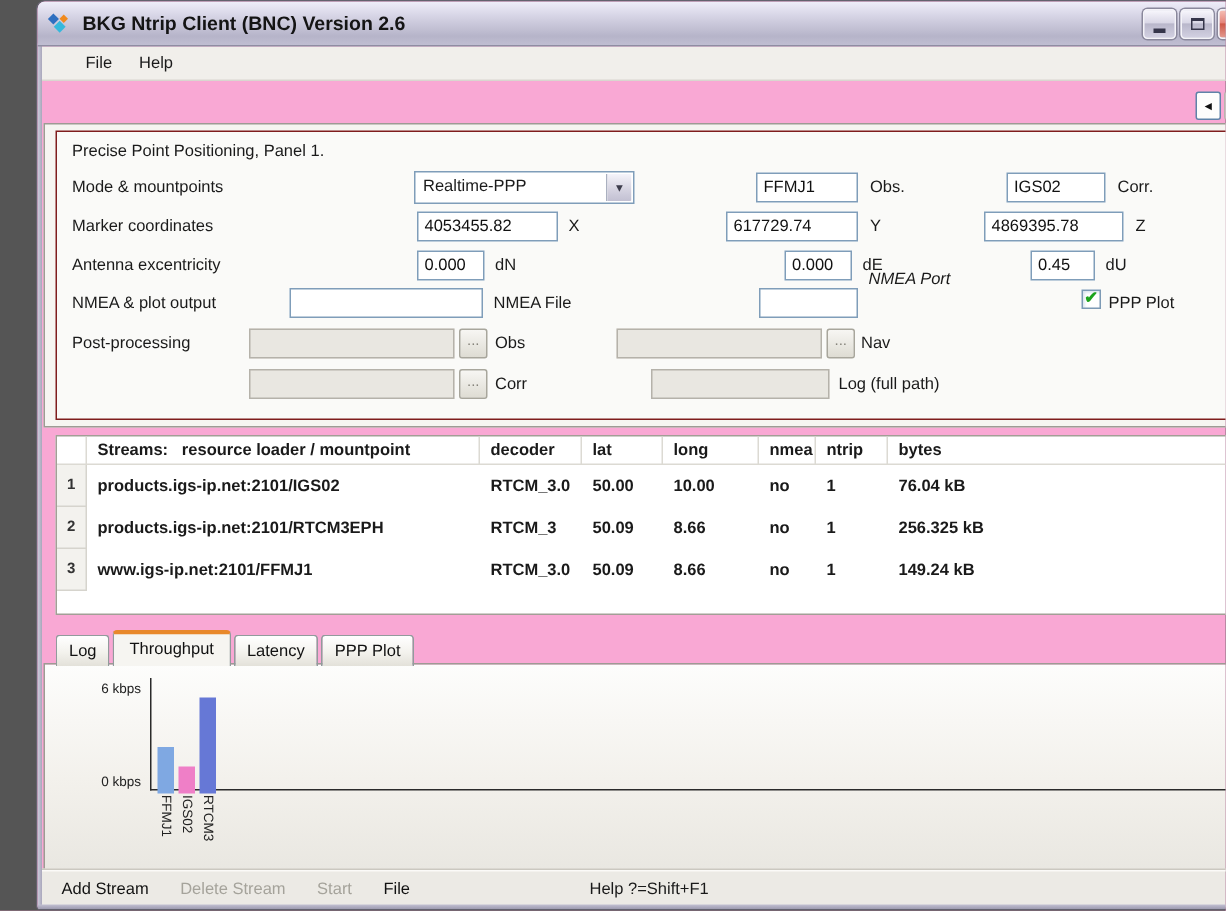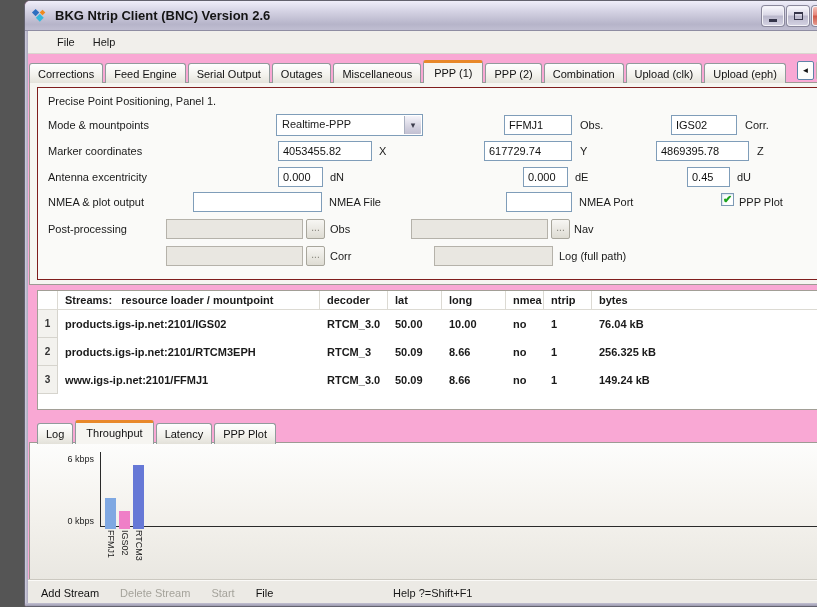"Corrections" div.tabbar { html: <div> <div>Corrections</div> <div>Feed Engine</div> <div>Serial Output</div> <div>Outages</div> <div>Miscellaneous</div> <div>PPP (1)</div> <div>PPP (2)</div> <div>Combination</div> <div>Upload (clk)</div> <div>Upload (eph)</div> </div> -> none }
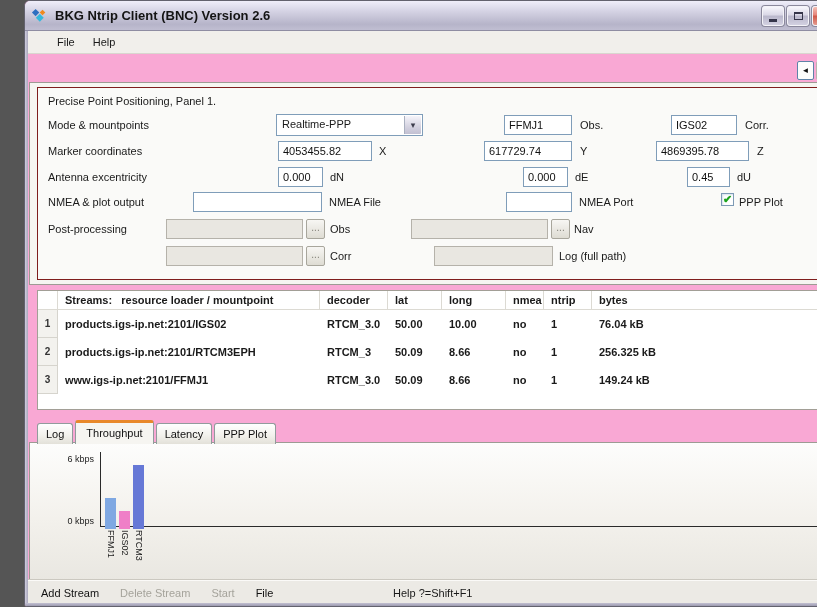"NMEA Port" div.abs { font-style: none -> italic; top: 108px -> 92px }
